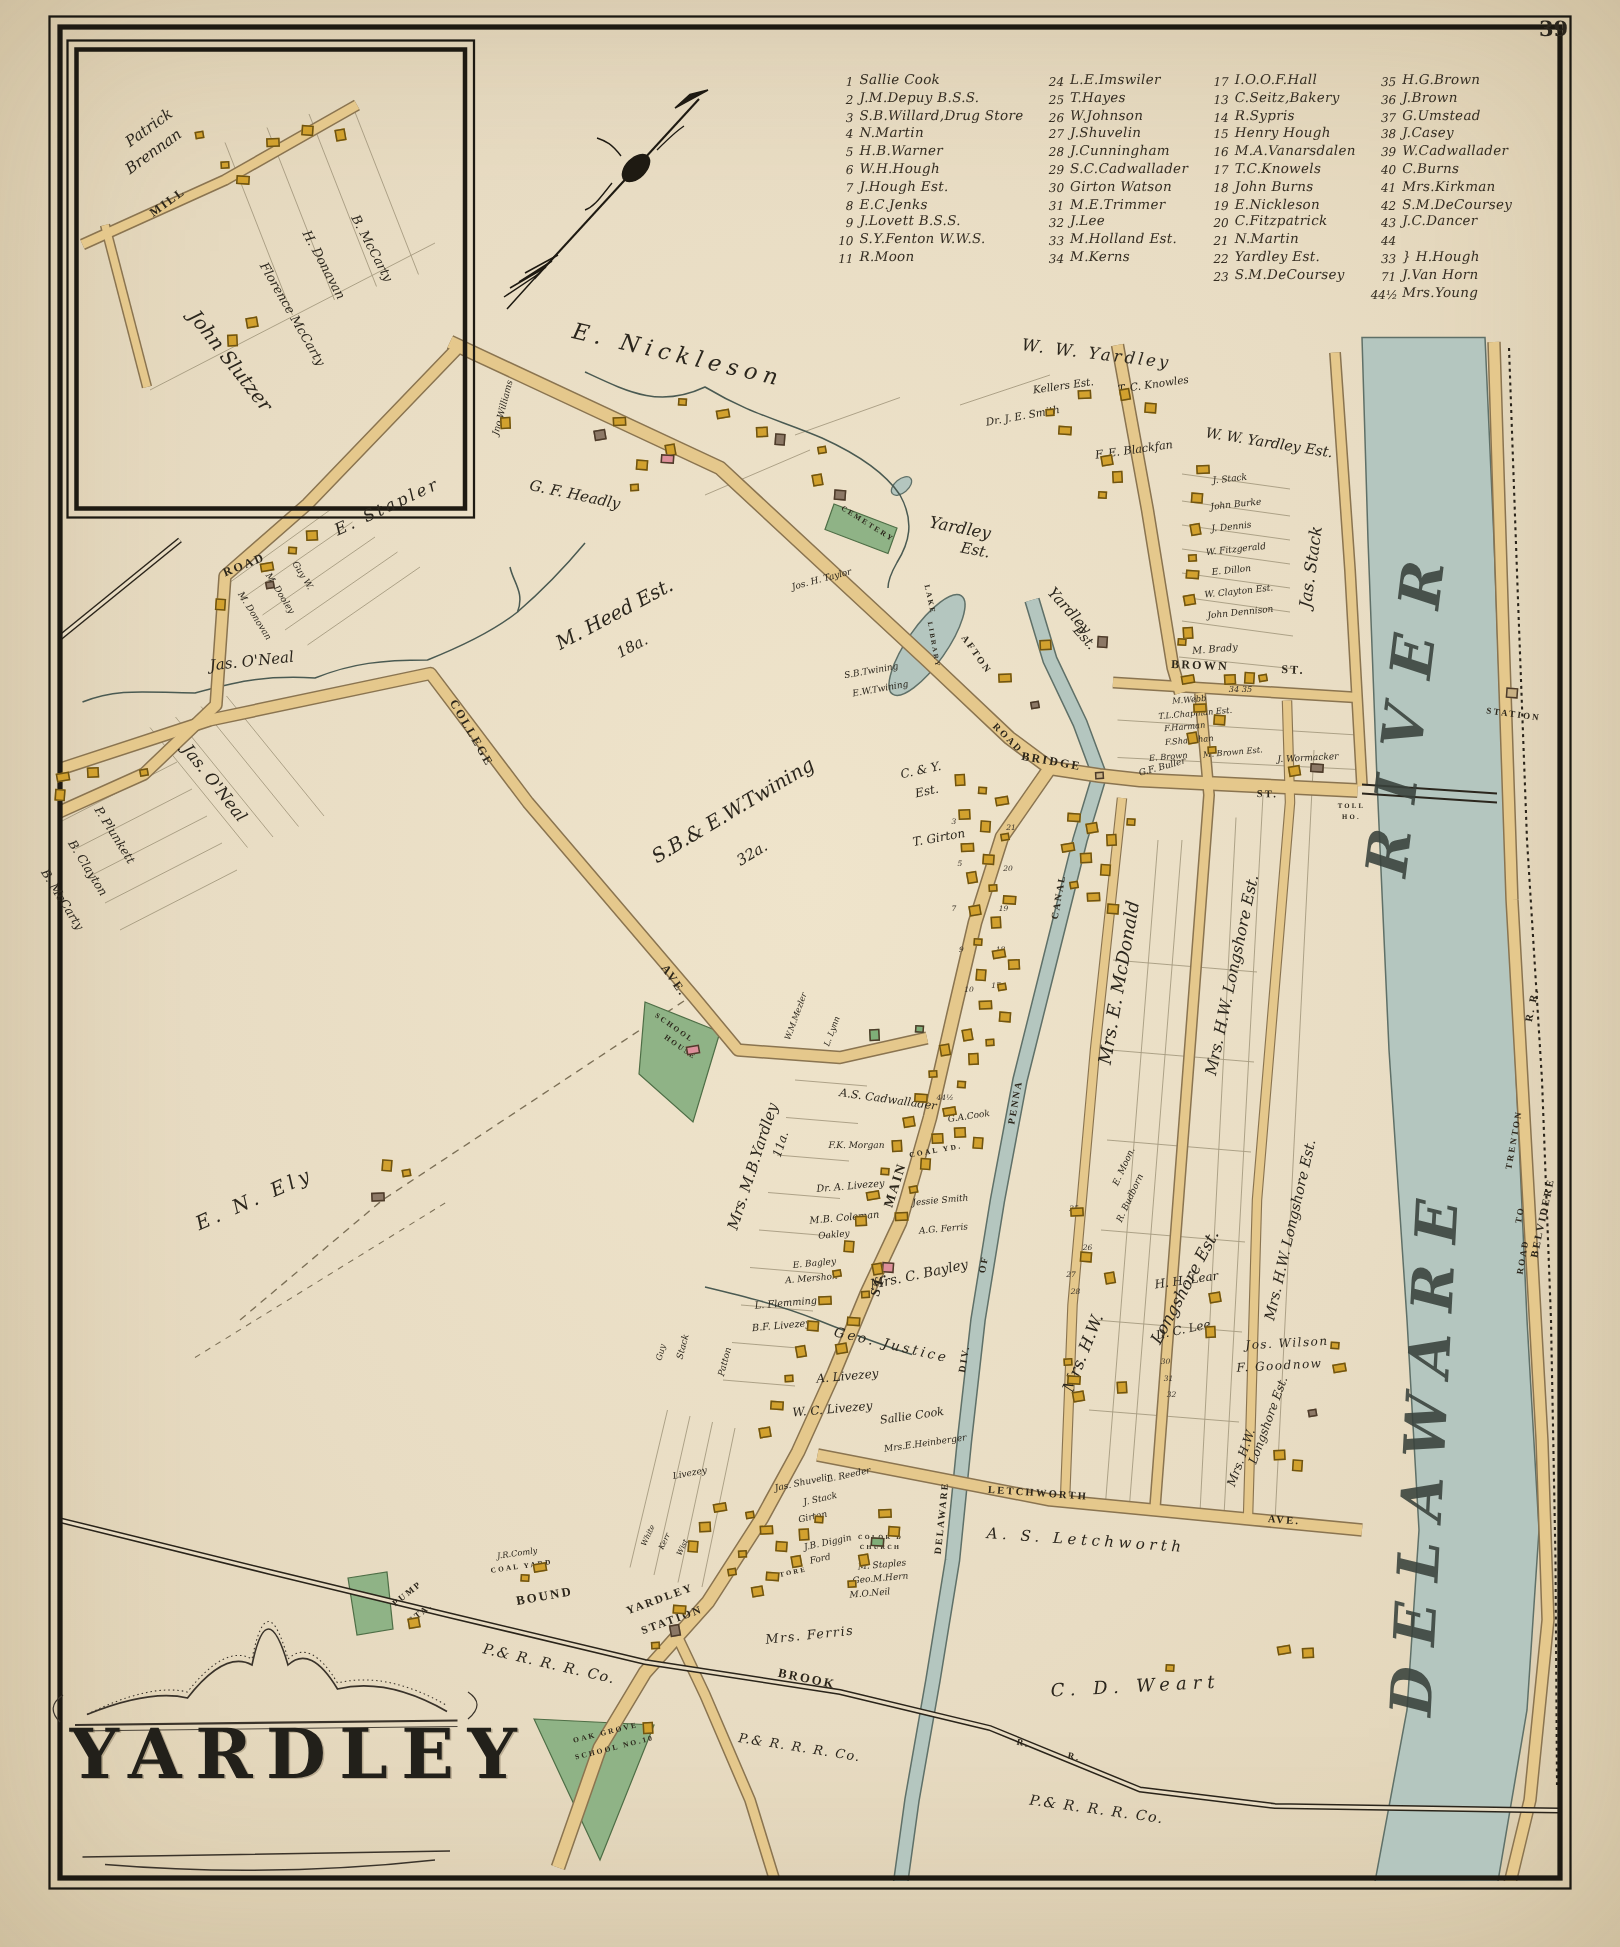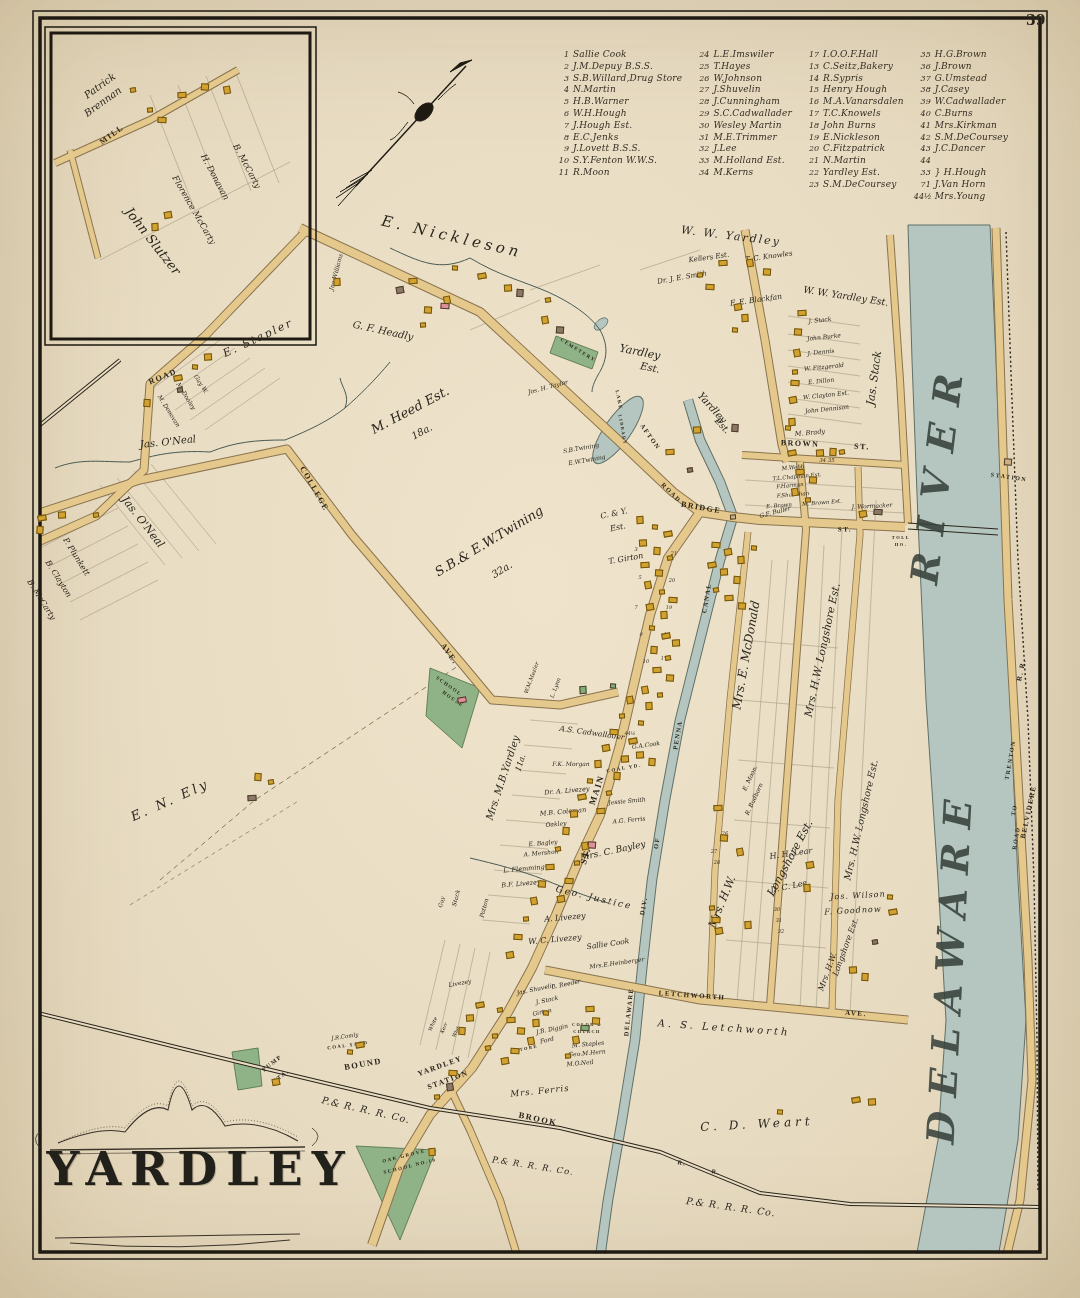"Wesley Martin" span.lg-nm { text: Wesley Martin -> Girton Watson }
